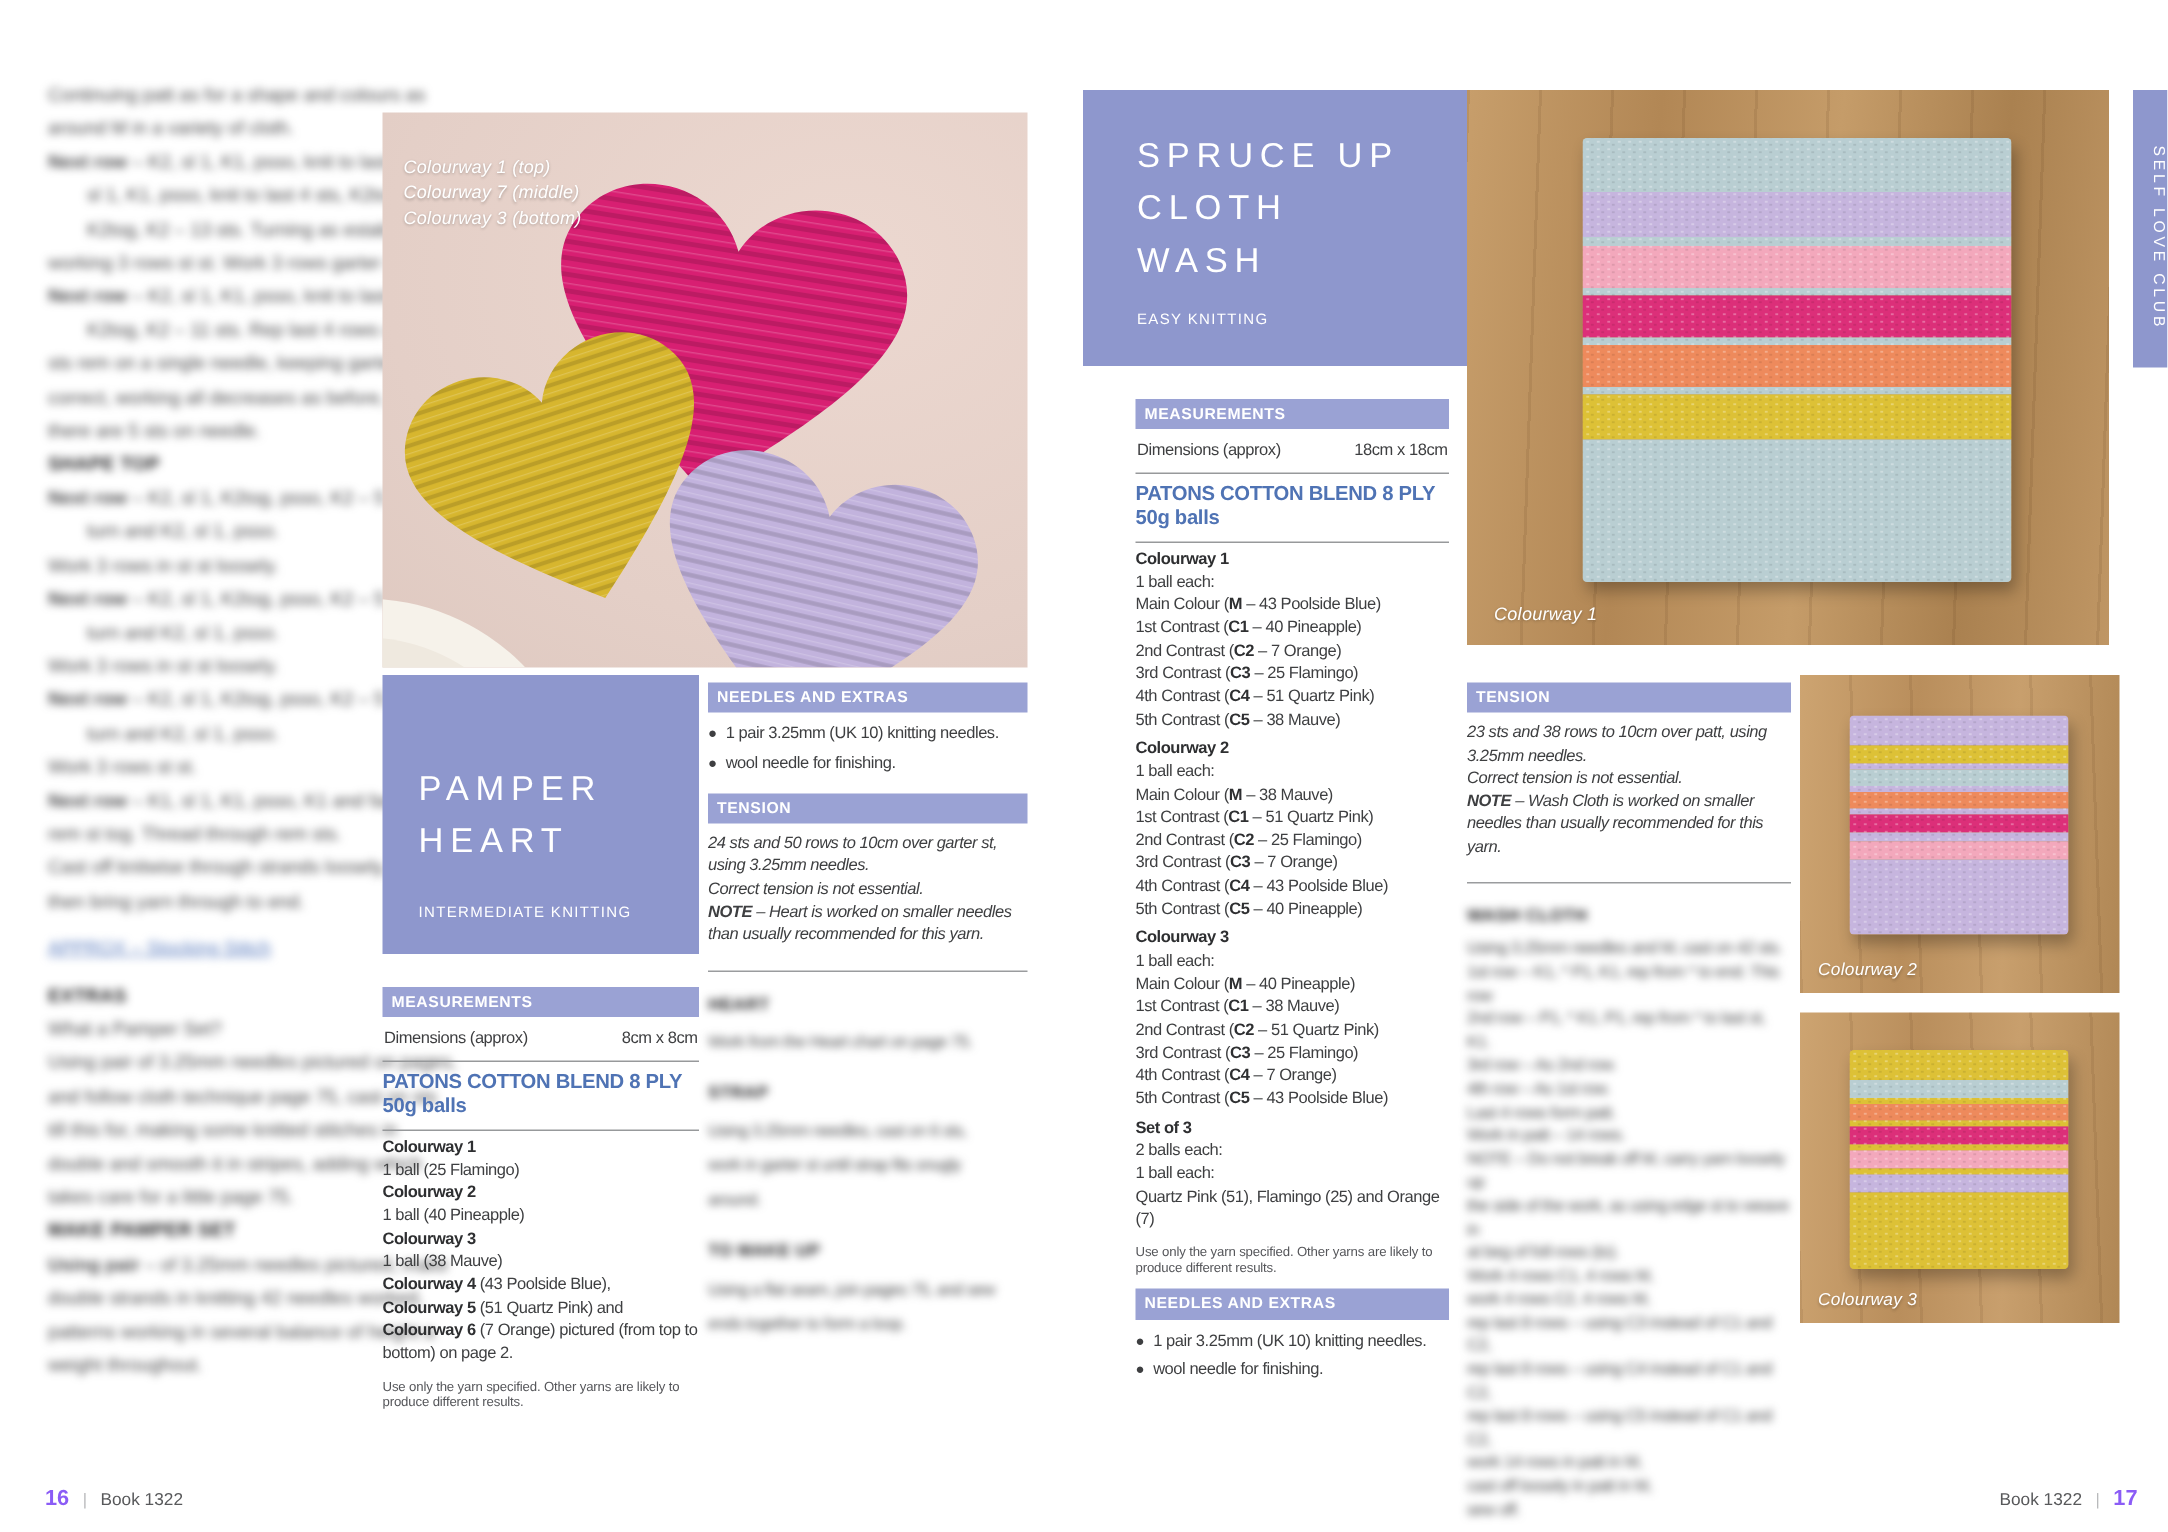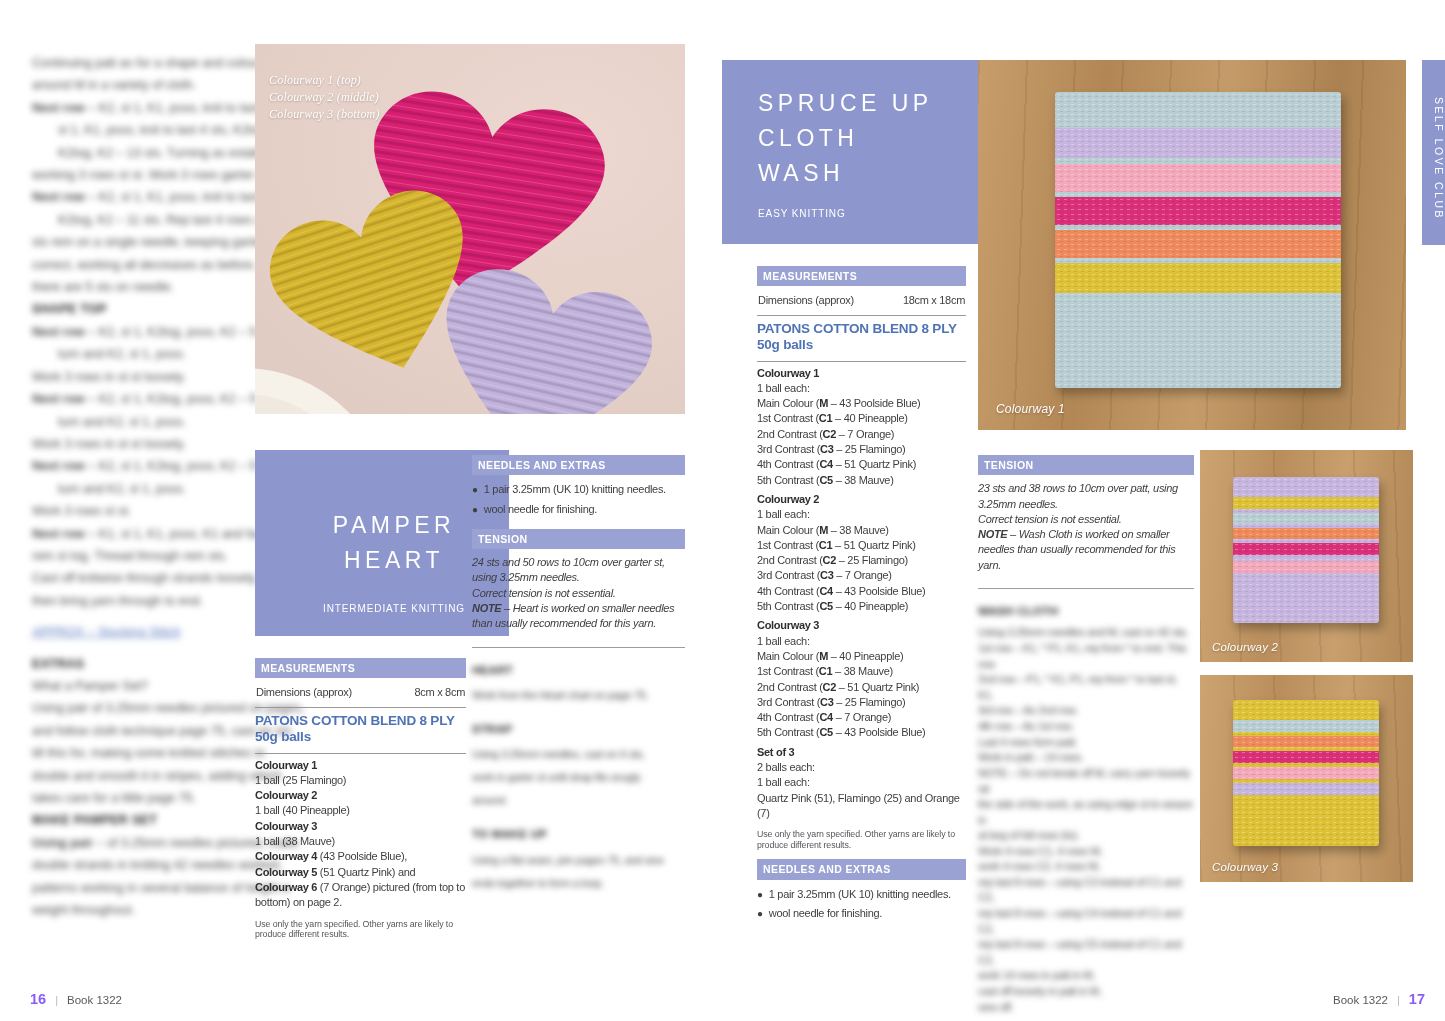"Colourway 1 (top)" div.abs { font-family: Liberation Serif, serif -> none; top: 44px -> 75px }
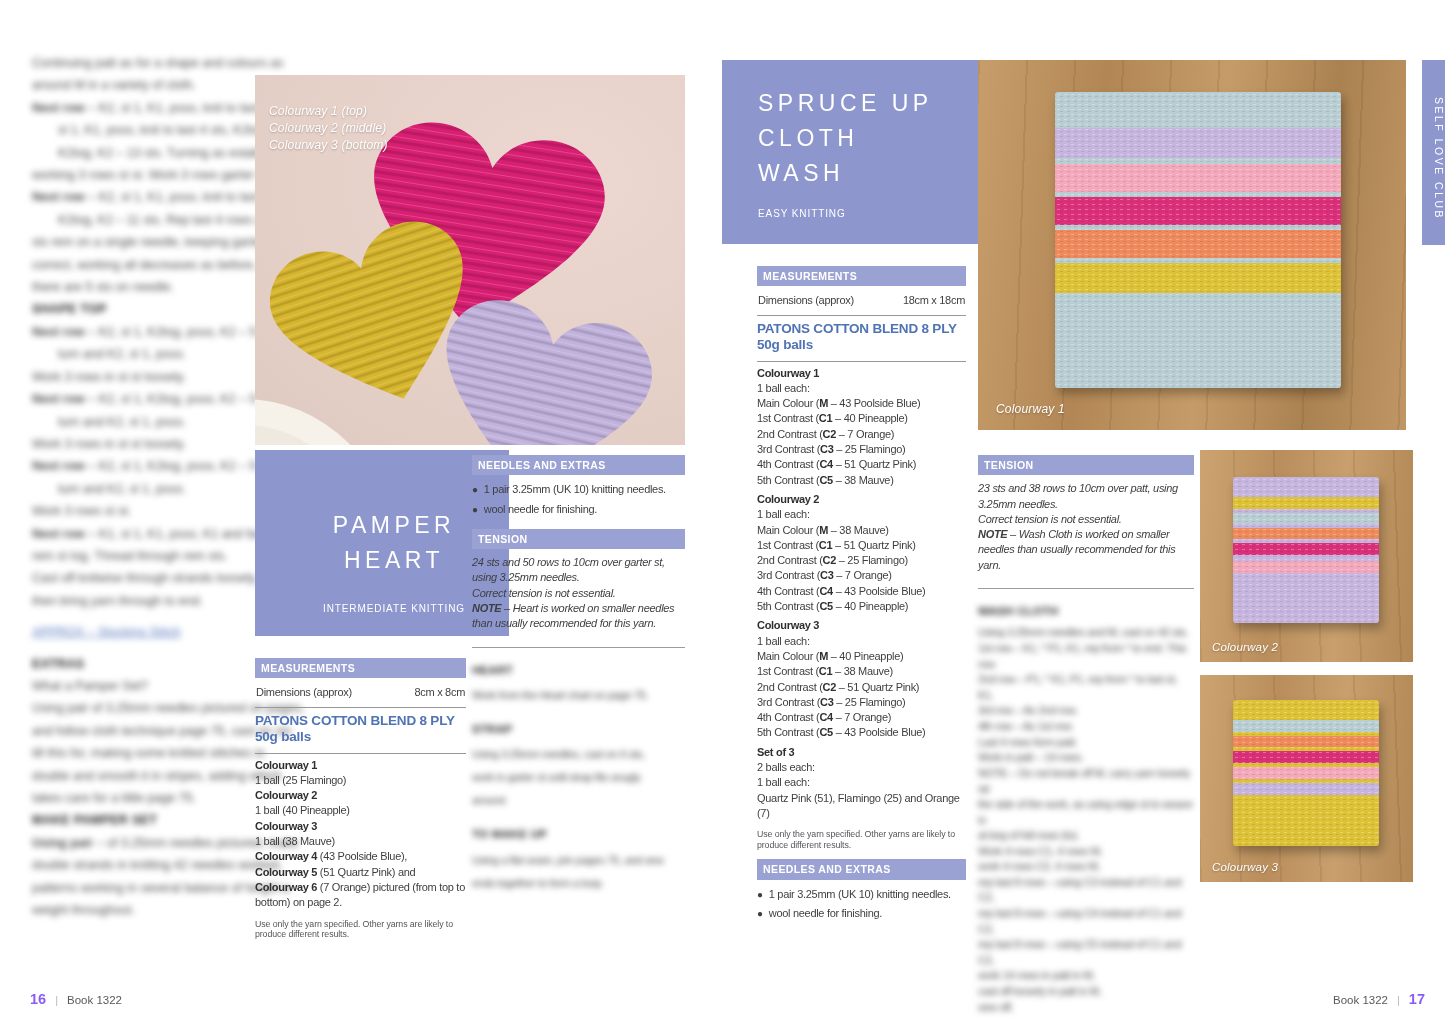"Colourway 2 (middle)" div { text: 2 -> 7 }
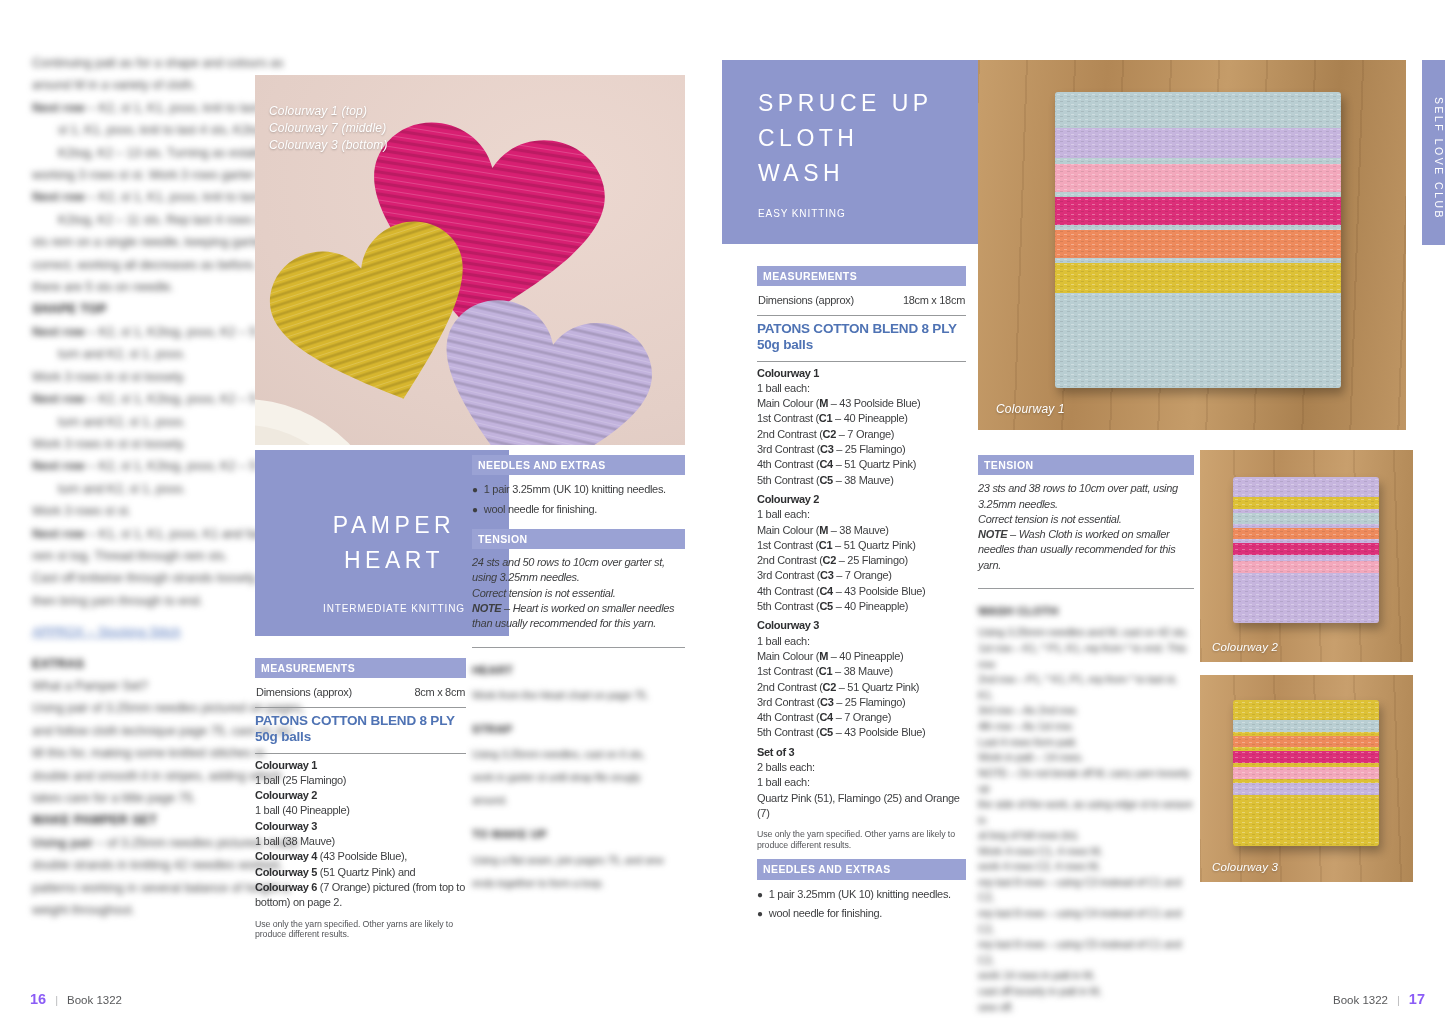"PAMPER" div.abs { text-align: center -> none; width: 254px -> 211px }
